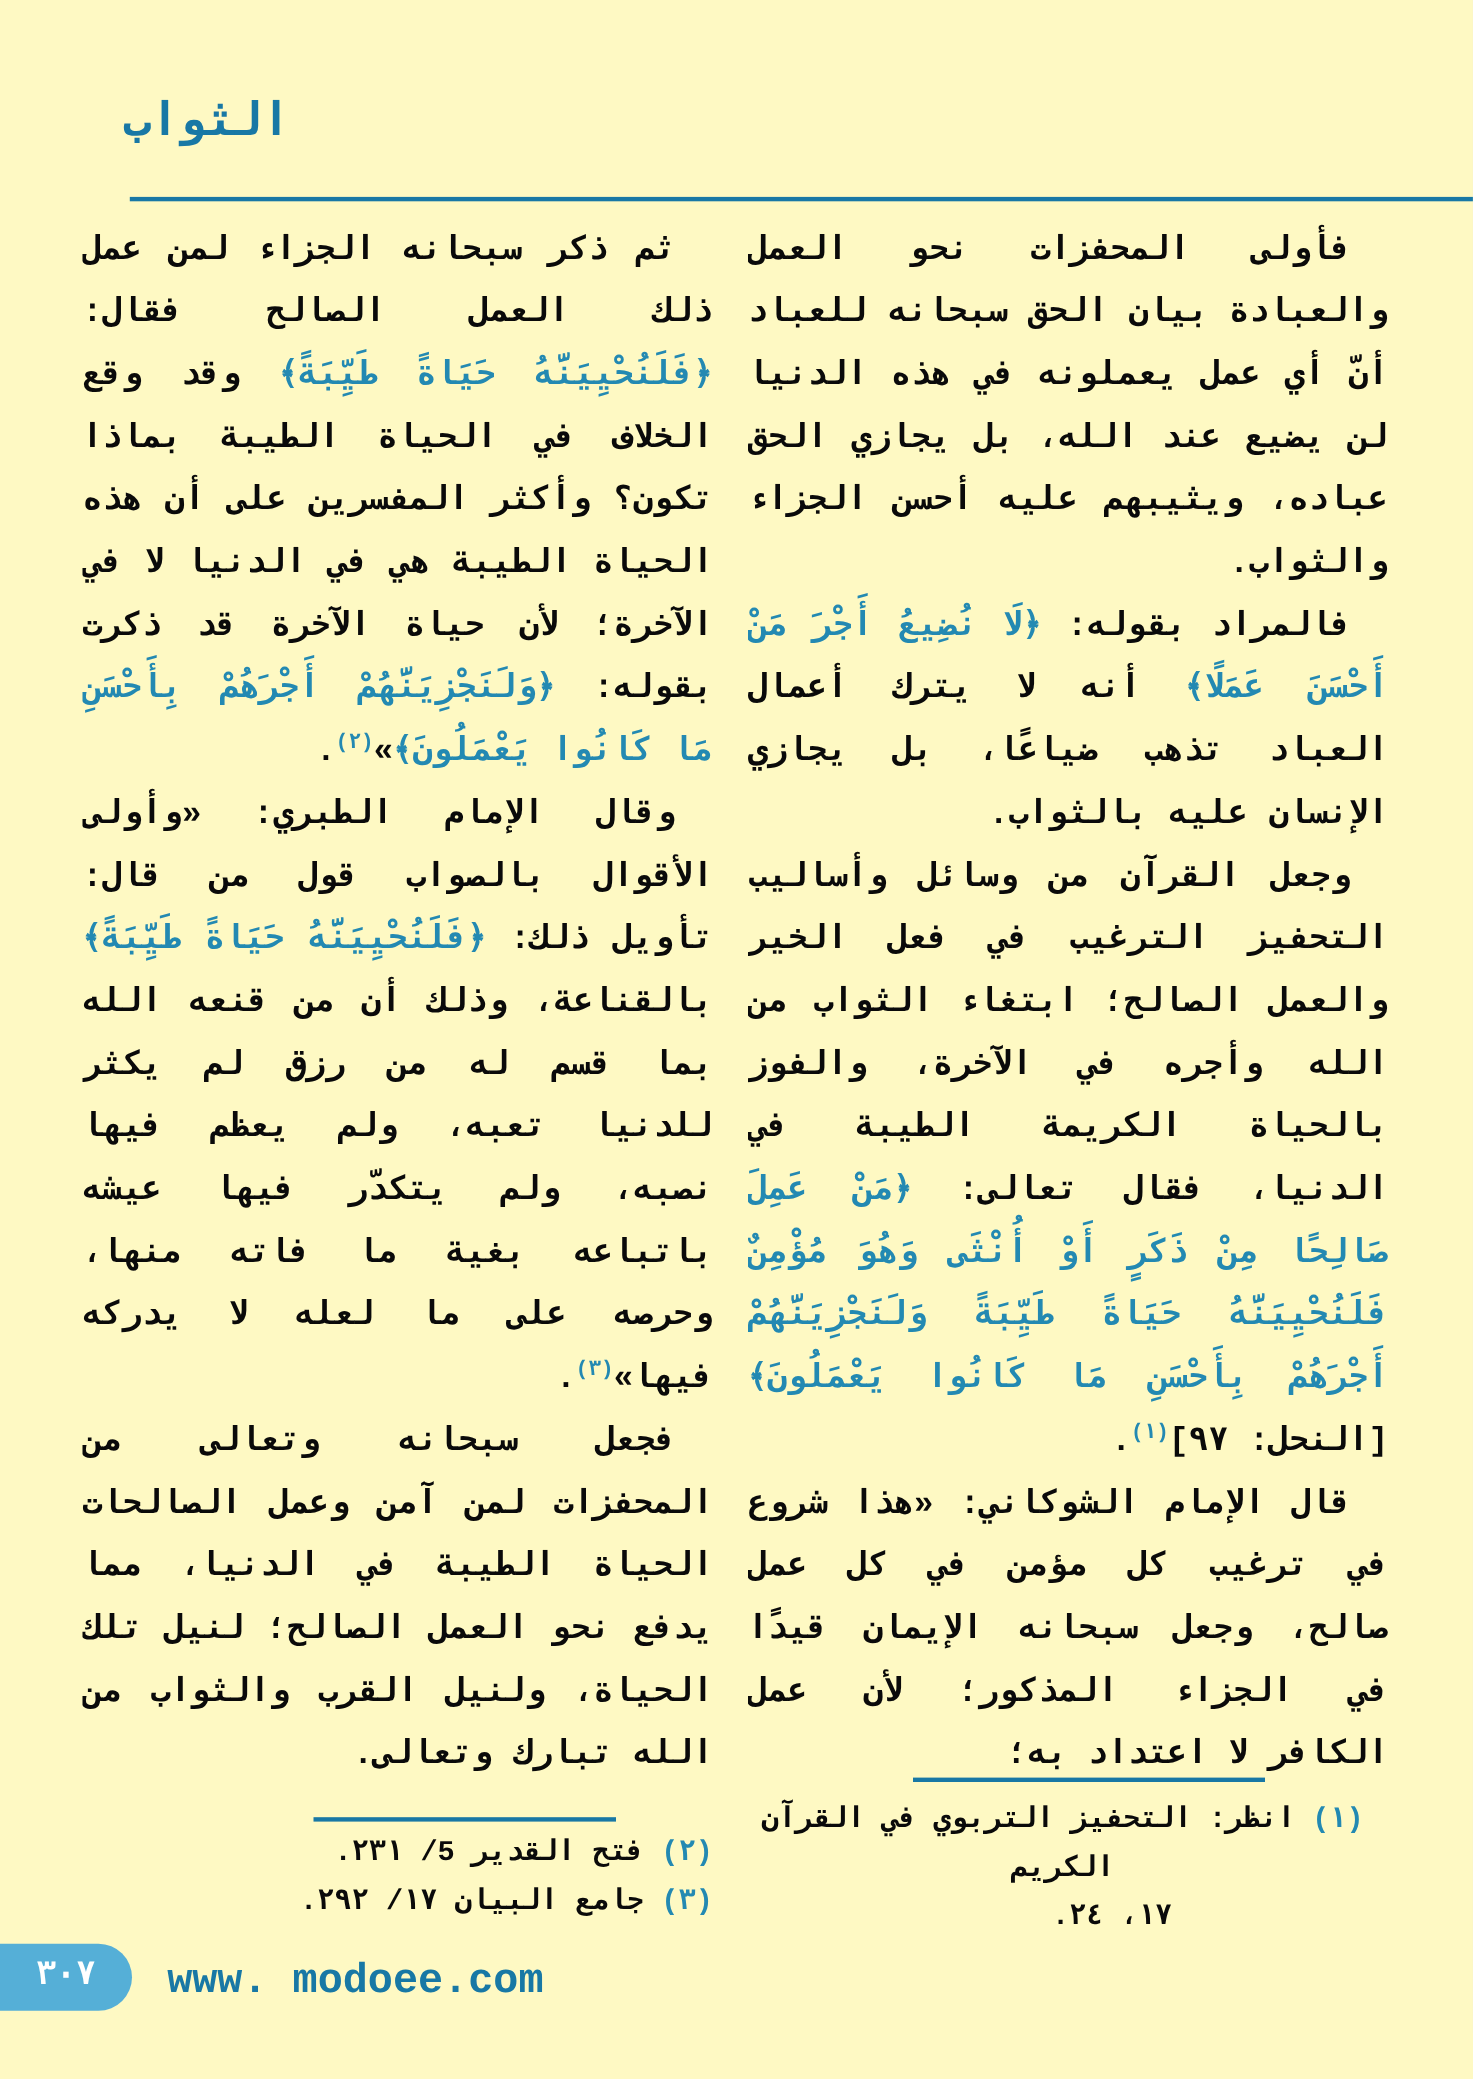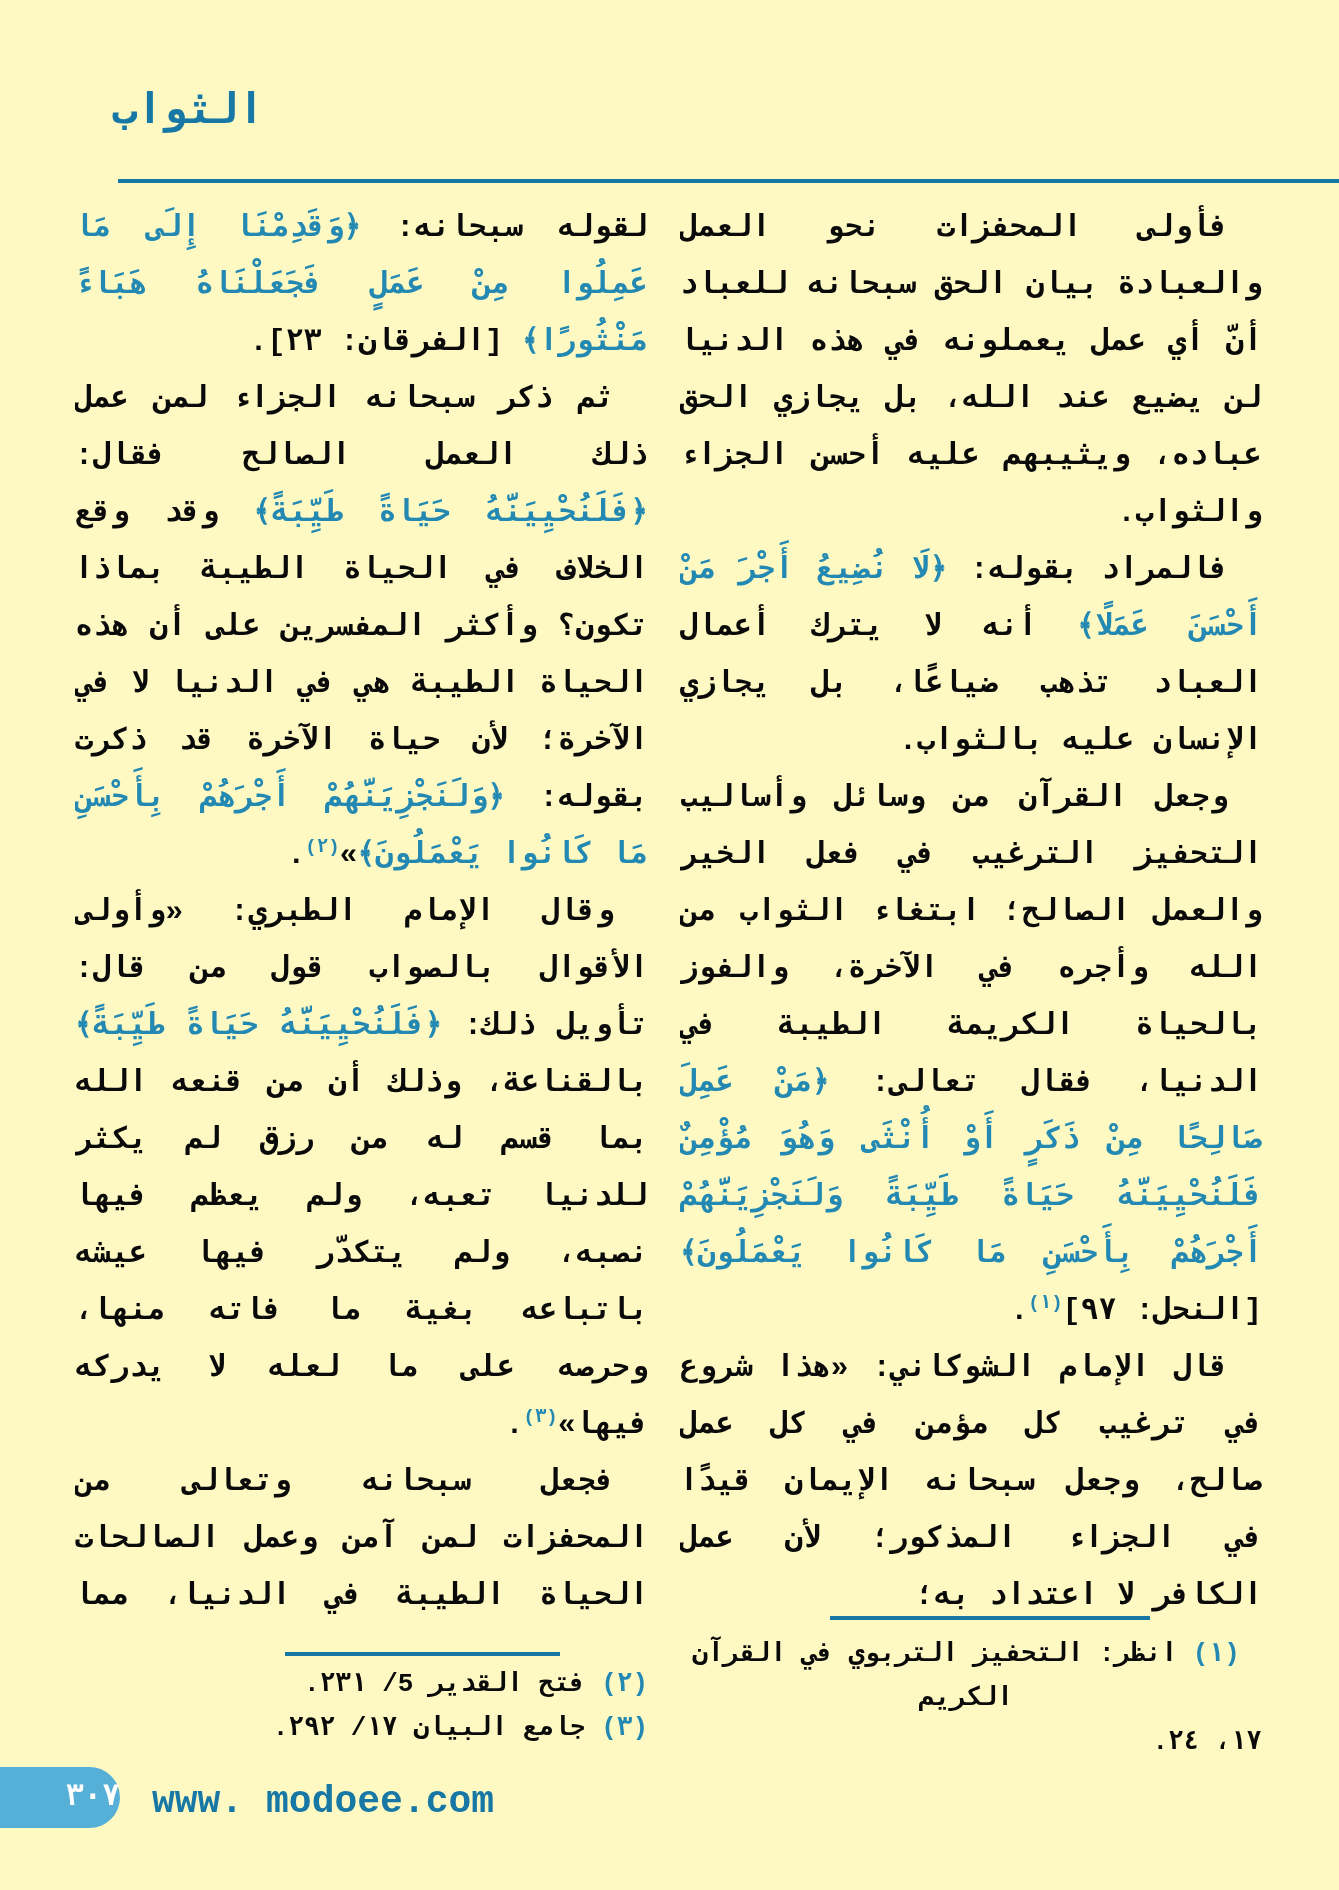"لقوله سبحانه: ﴿وَقَدِمْنَا إِلَى مَا" p { html: <p><span>لقوله سبحانه: </span><span>﴿وَقَدِمْنَا إِلَى مَا عَمِلُوا مِنْ عَمَلٍ فَجَعَلْنَاهُ هَبَاءً مَنْثُورًا﴾</span><span> [الفرقان: ٢٣].</span></p> -> none }
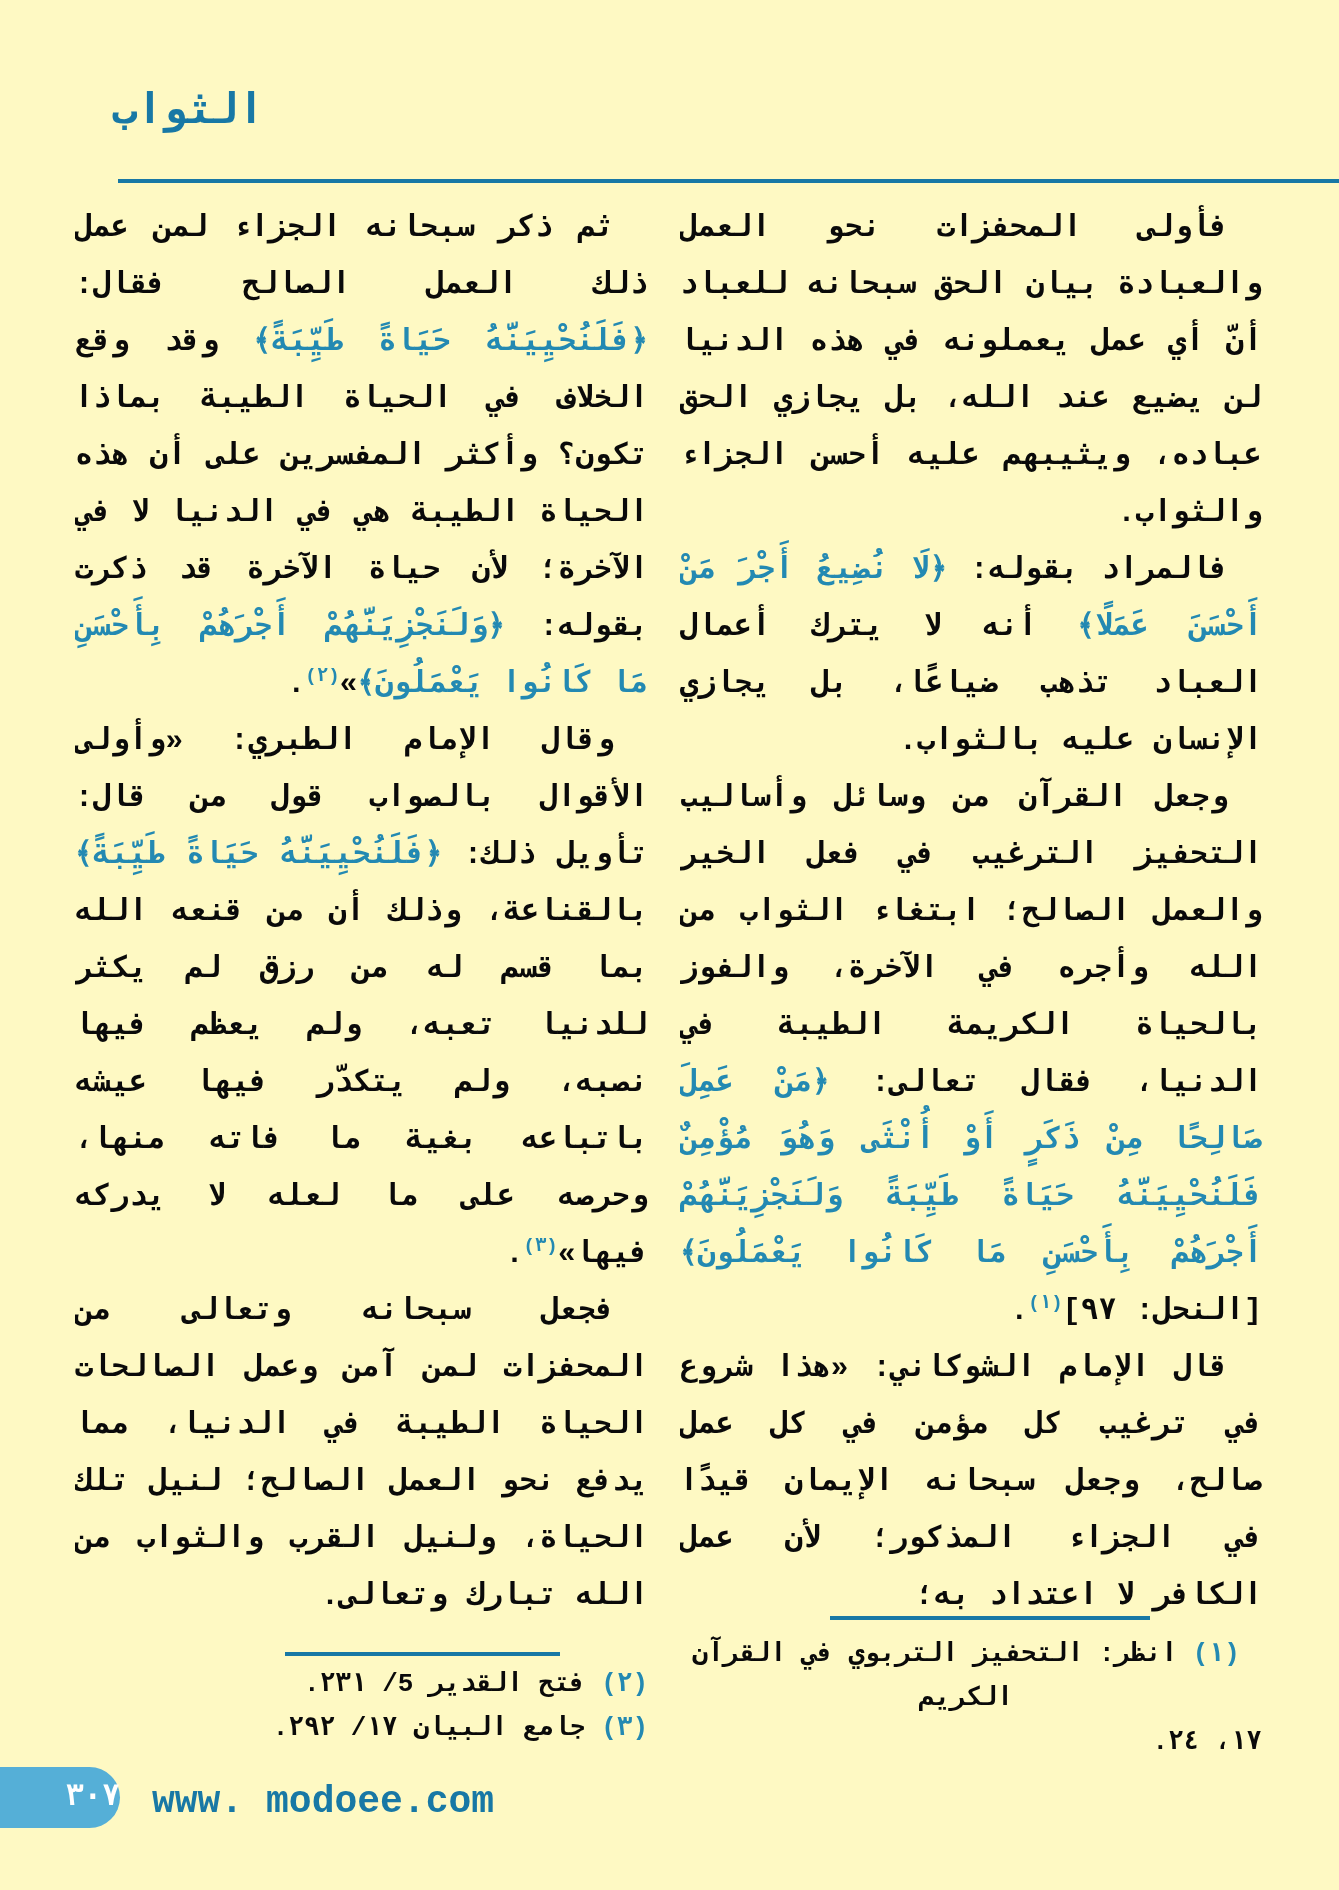"١٧، ٢٤." .fn-line-last { text-align: right -> center }
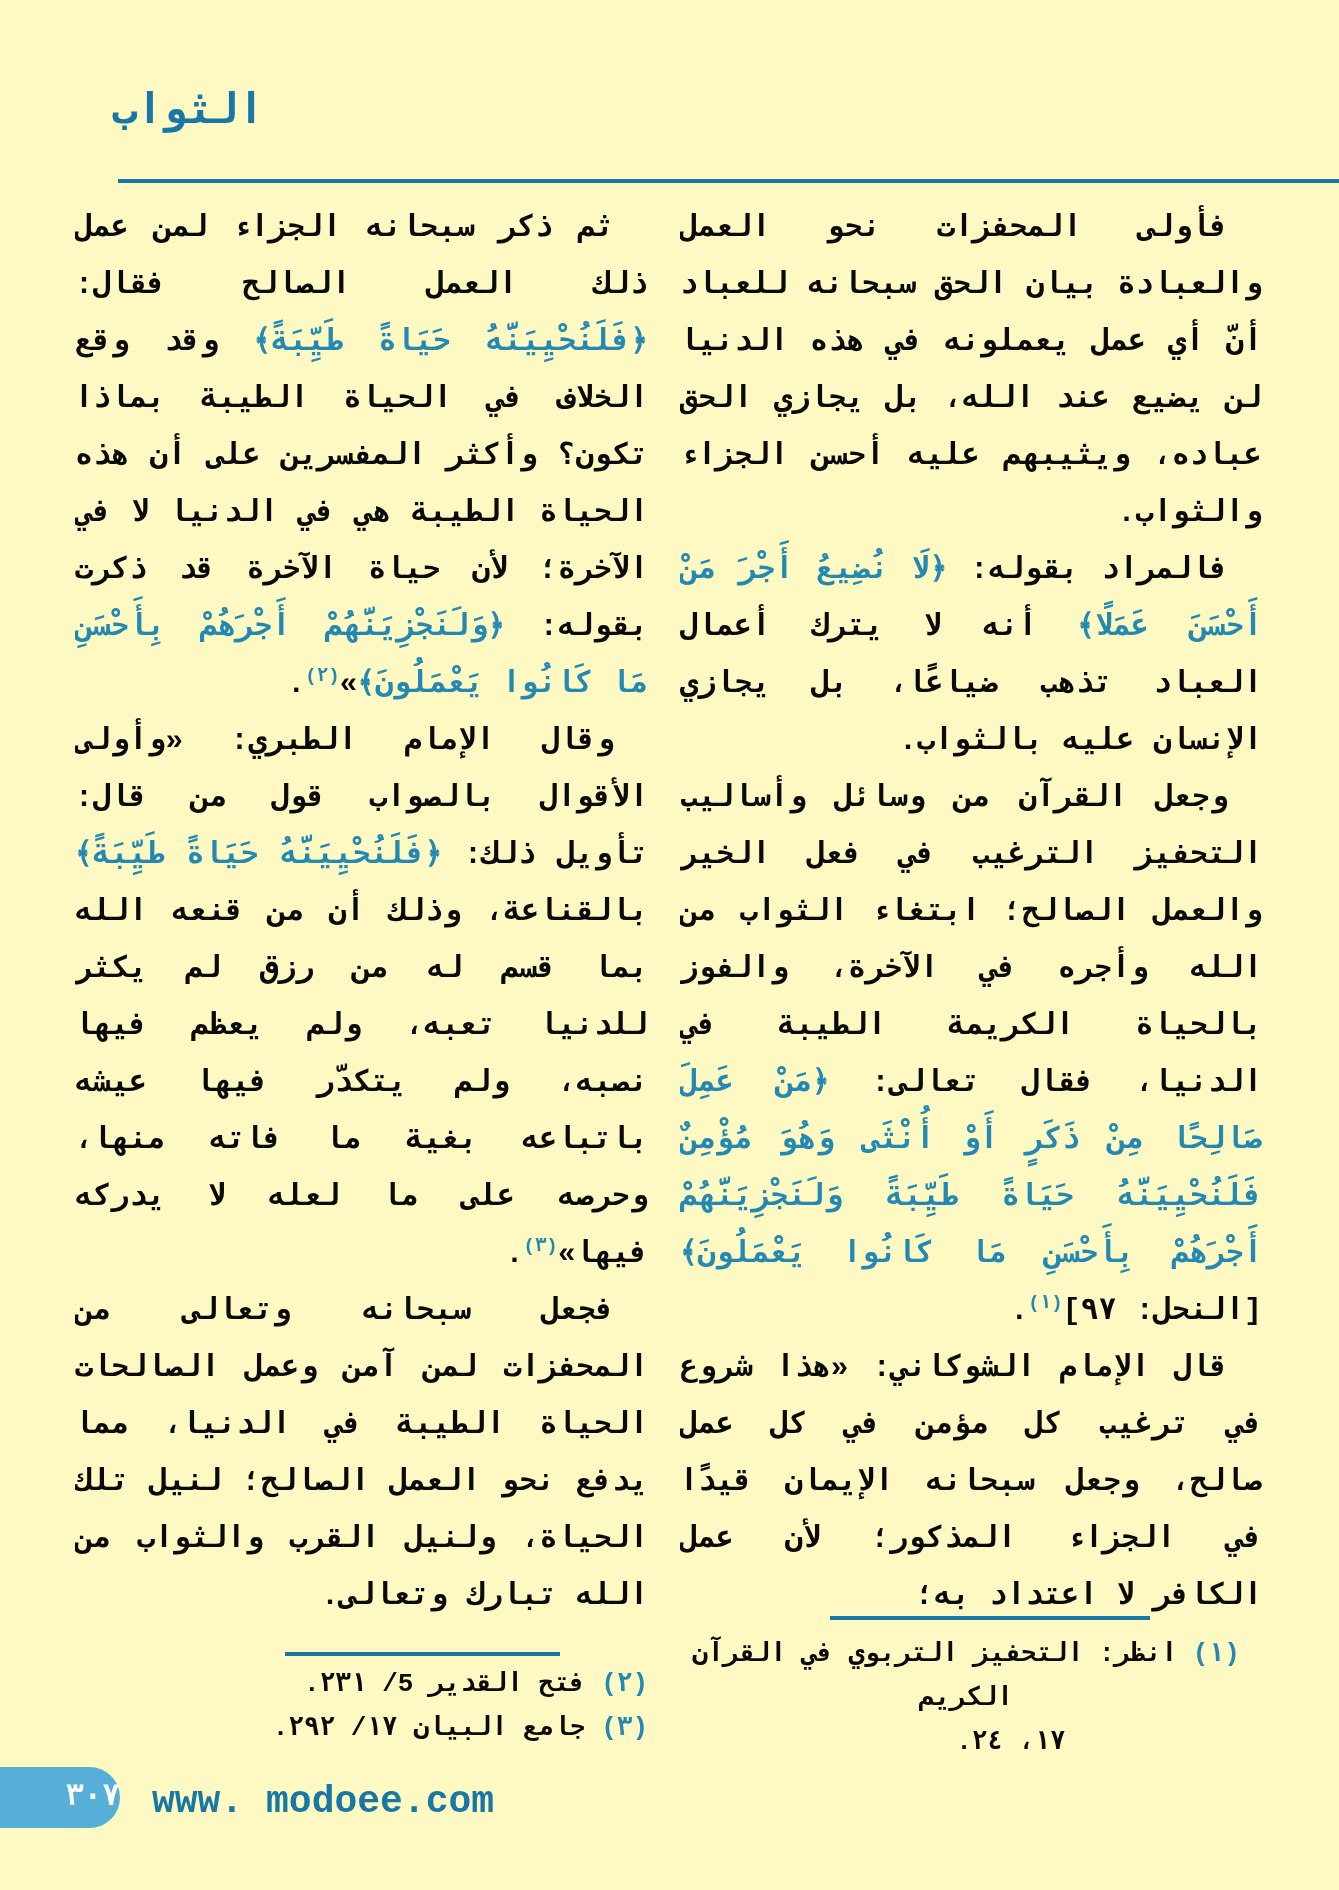"٣٠٧" .page-badge { text-align: none -> center }
